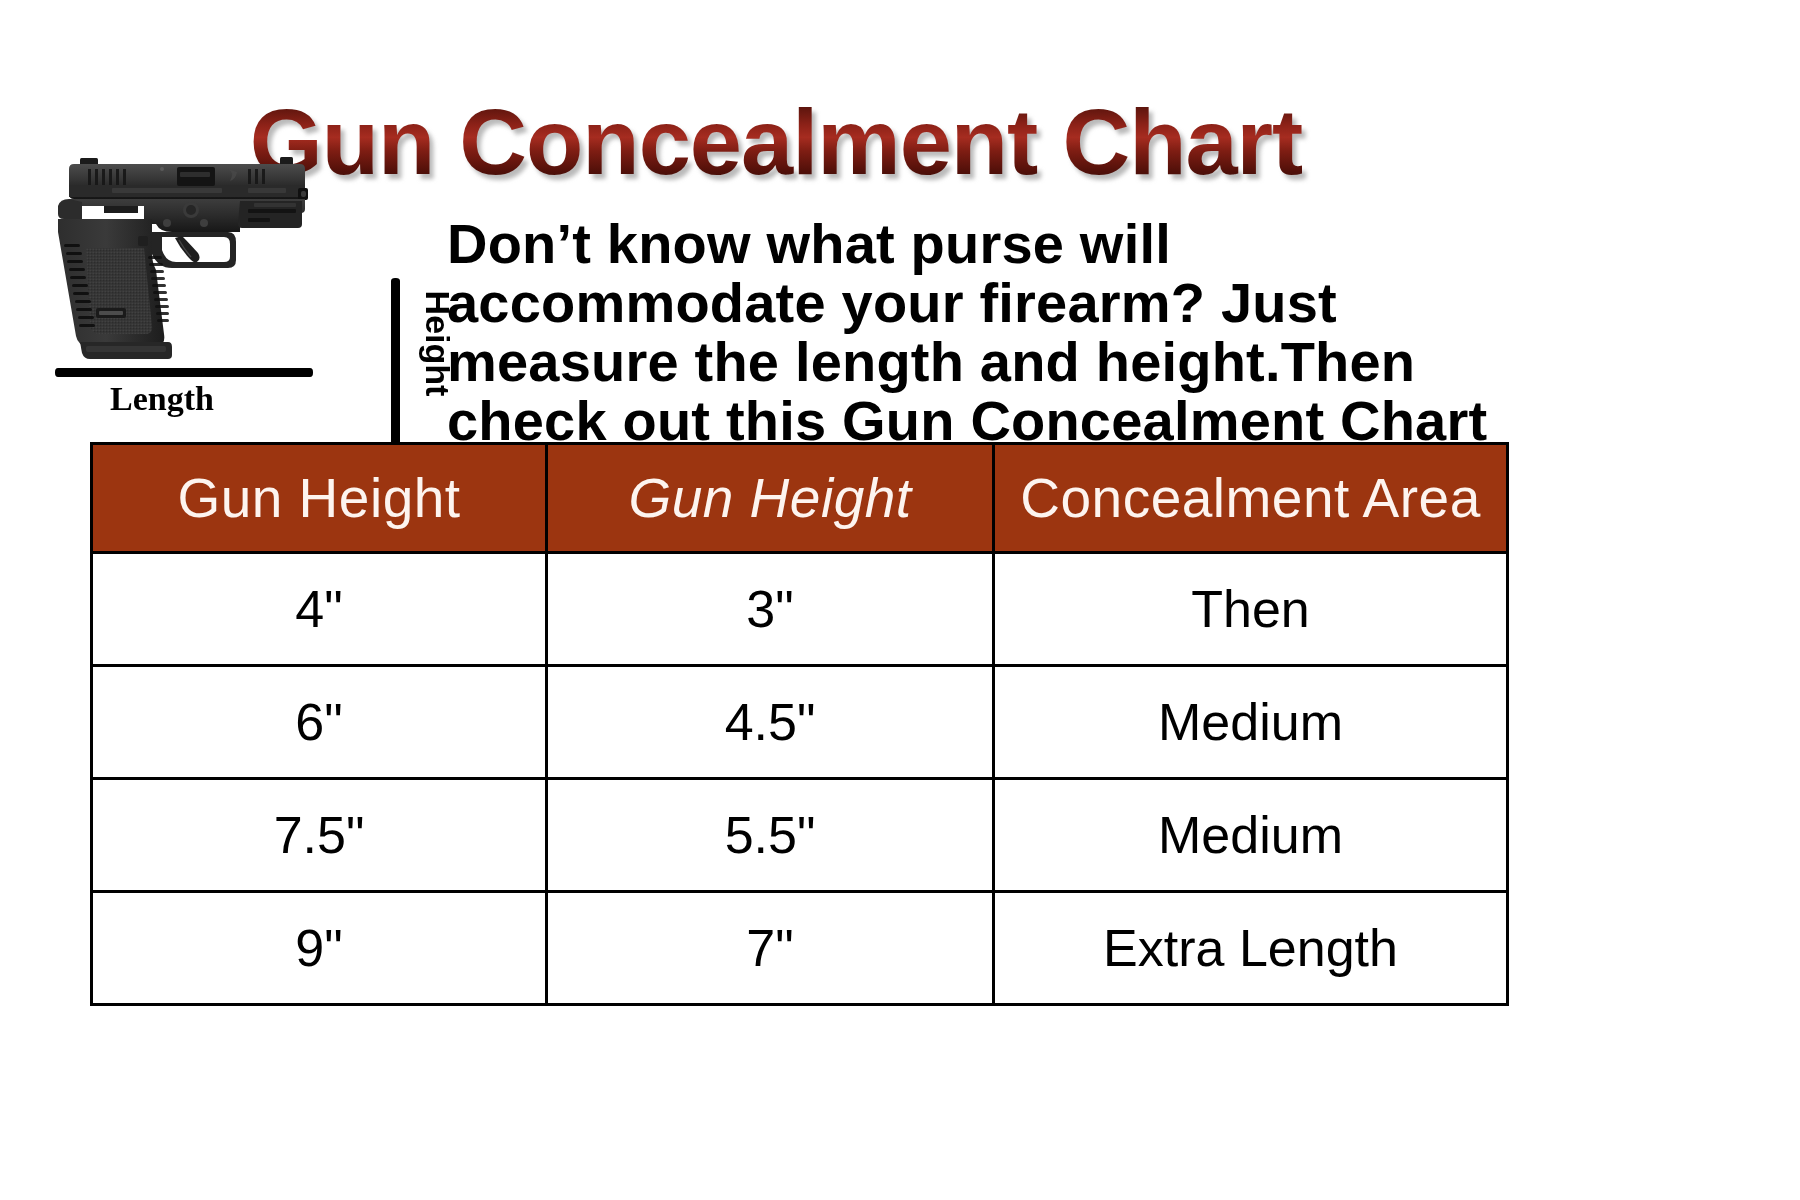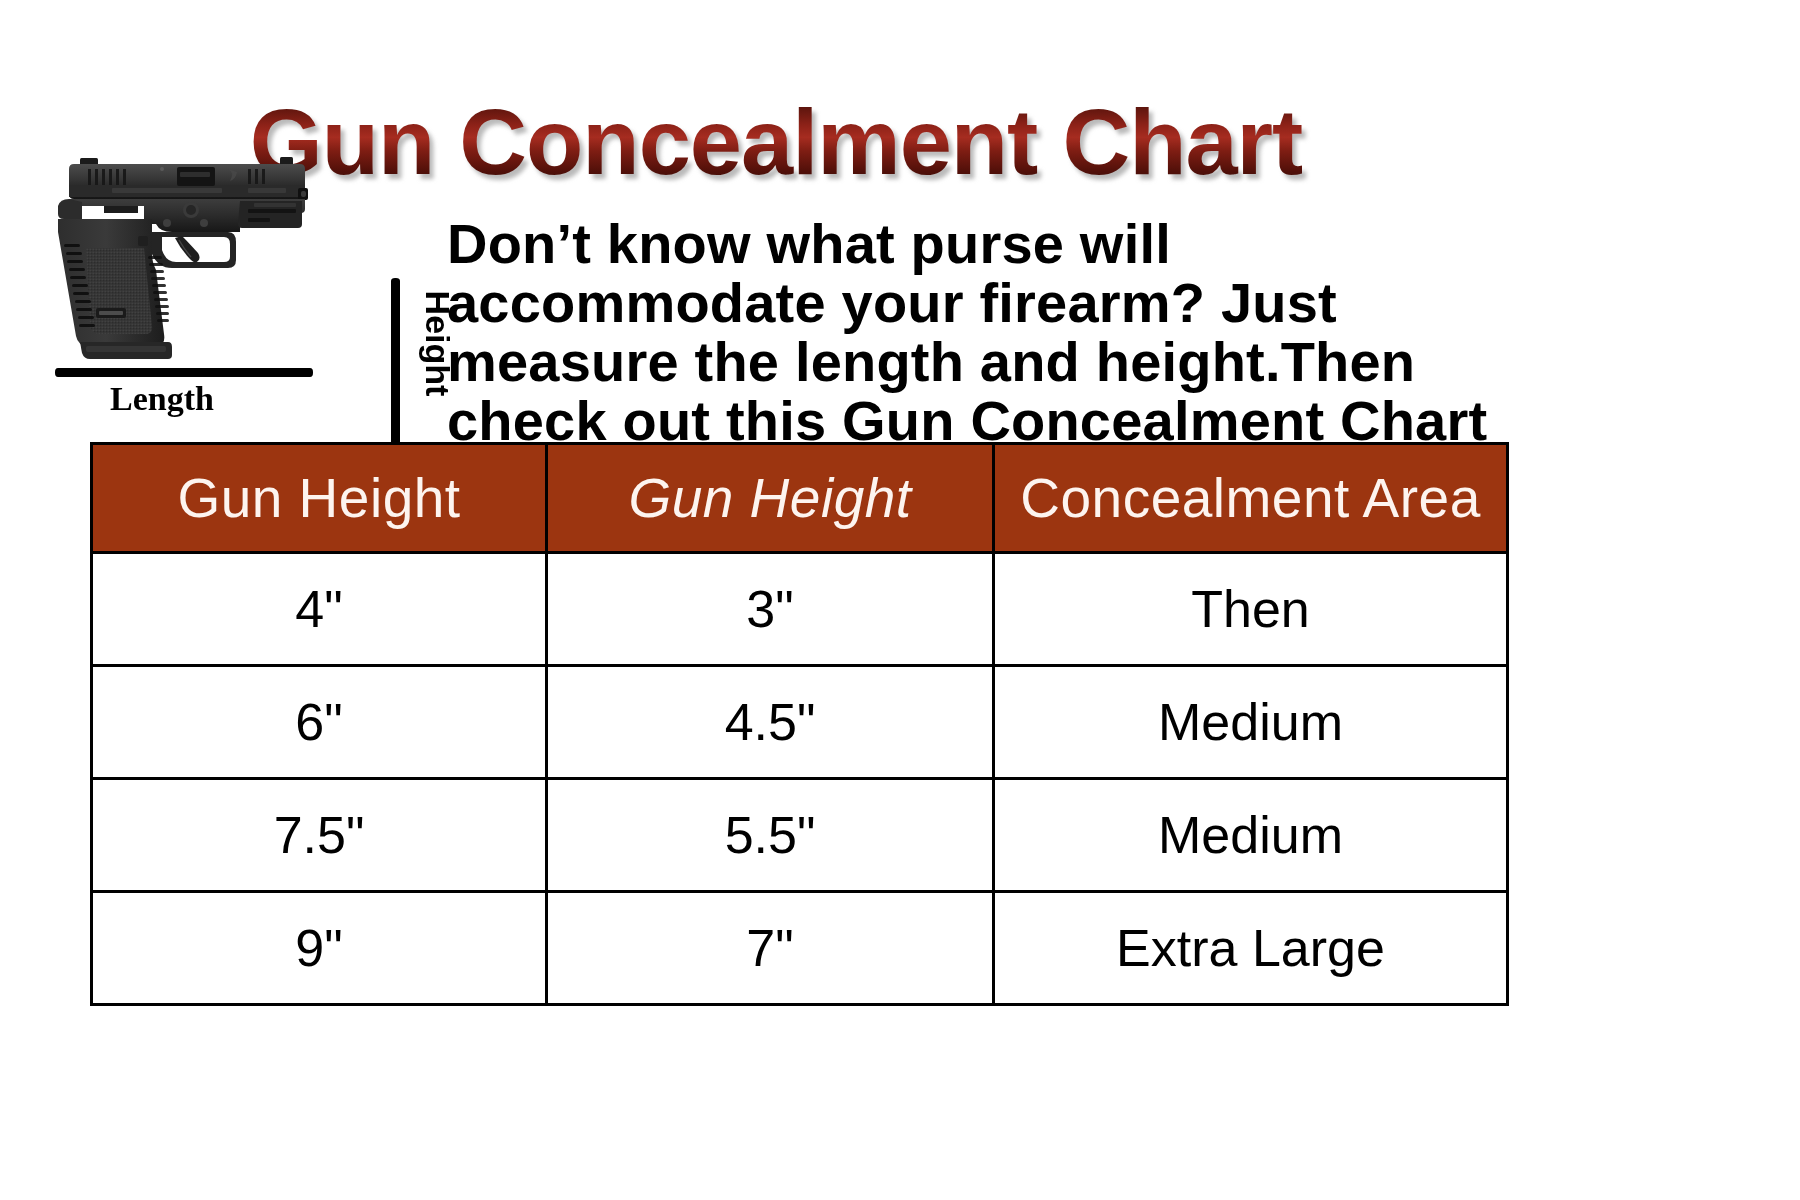"Extra Large" td { text: Large -> Length }
